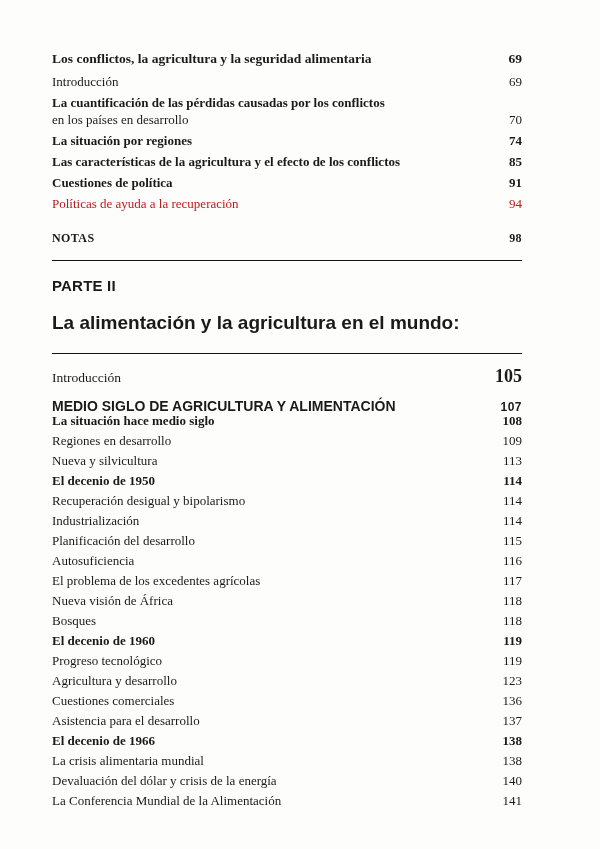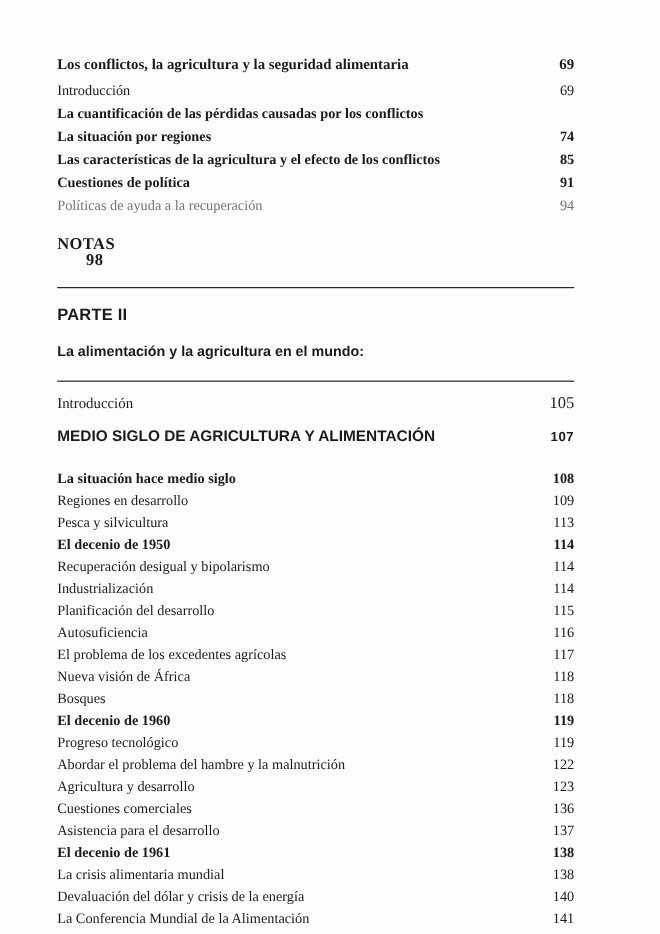"en los países en desarrollo" div.row { html: none -> <div> <span>en los países en desarrollo</span> <span>70</span> </div> }
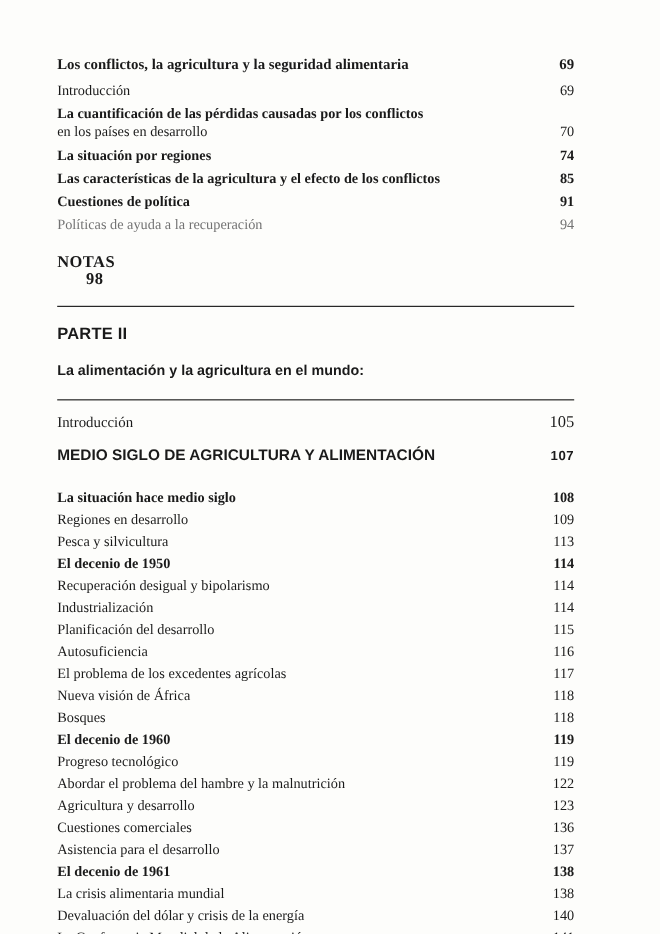"Políticas de ayuda a la" .lvl-1.gray, .lvl-1.gray .p { color: #737373 -> #b91c1c }
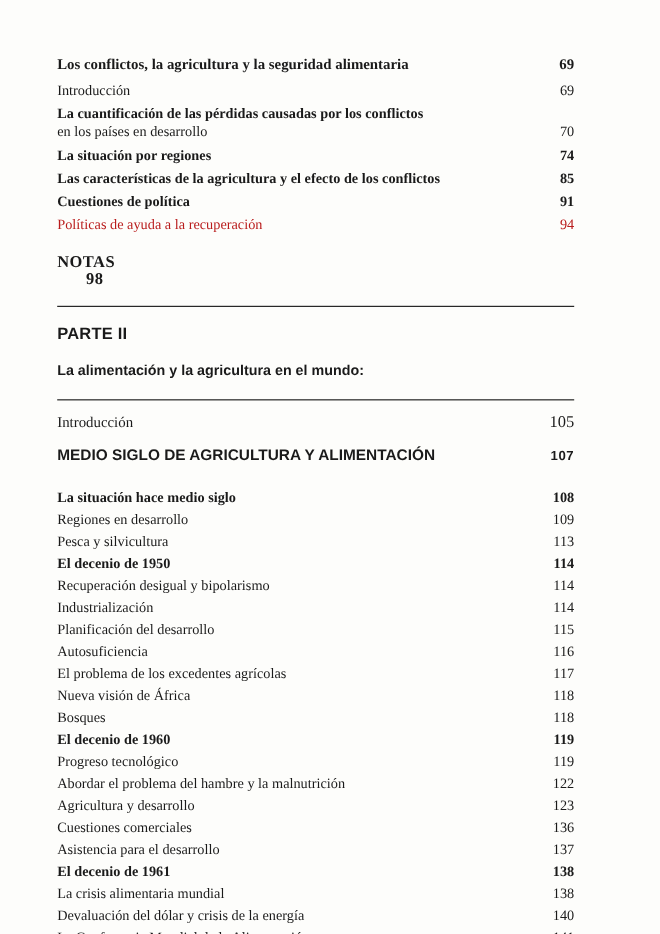"NOTAS" .notas { flex-direction: column -> none; font-size: 15px -> 12px }
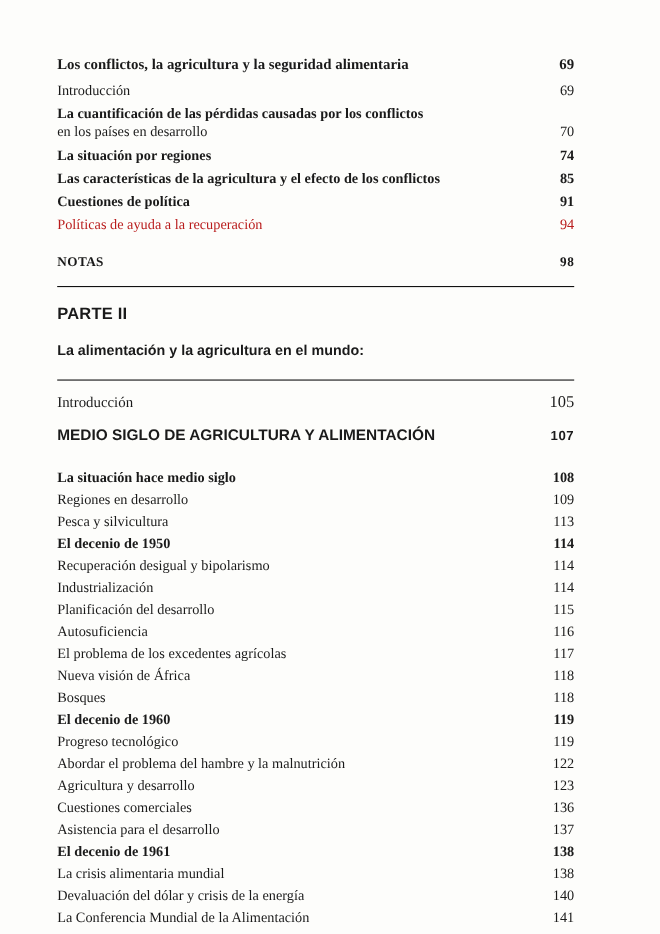"La alimentación y la agricultura" .part-sub { font-size: 13px -> 19px }
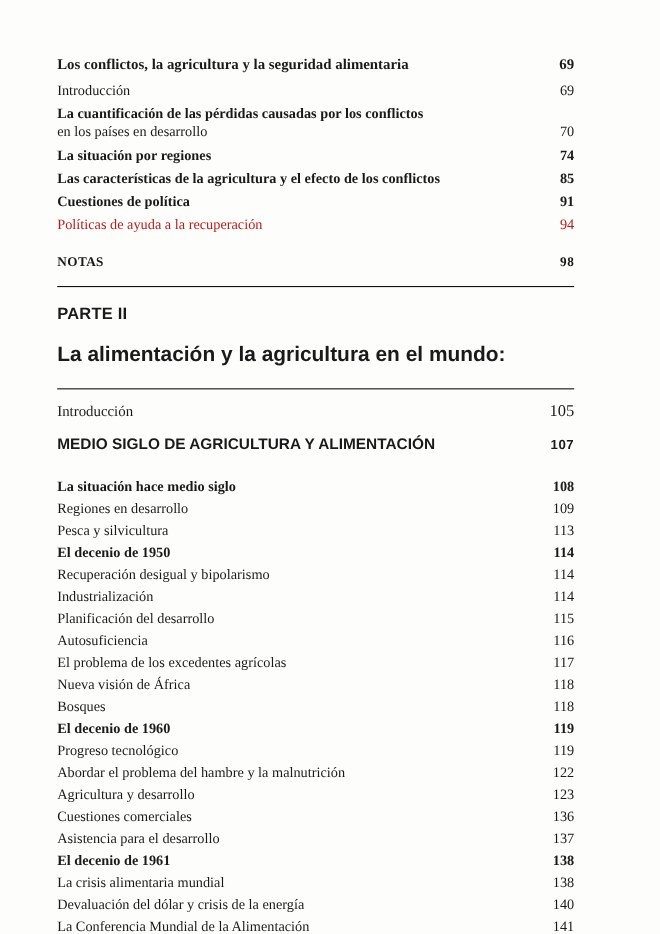"105" .intro-row .p { font-size: 15px -> 18px; font-weight: normal -> bold }
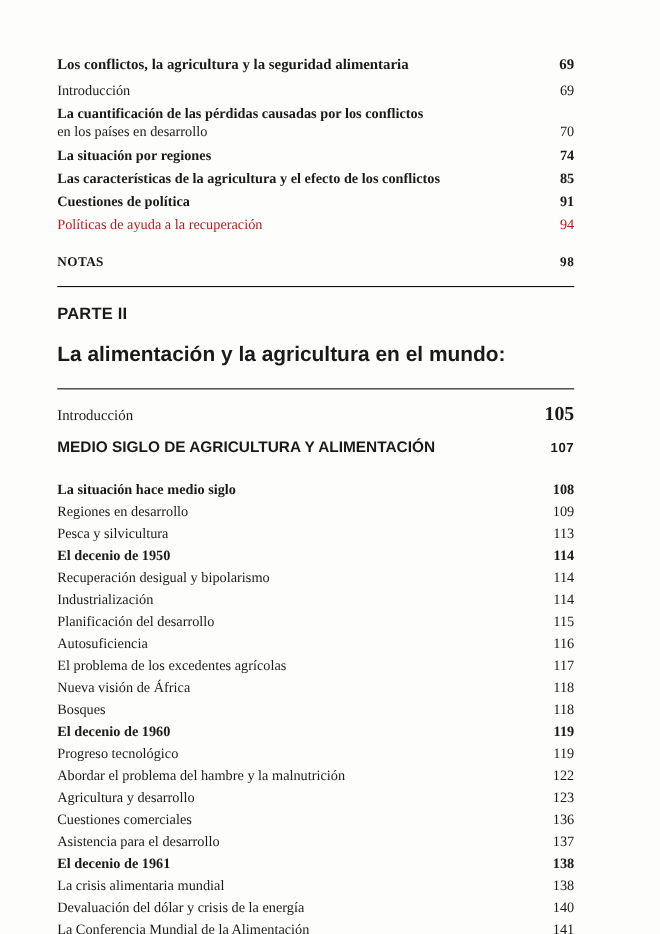"MEDIO SIGLO DE AGRICULTURA Y" .sans-head { margin-bottom: 25px -> 1px }
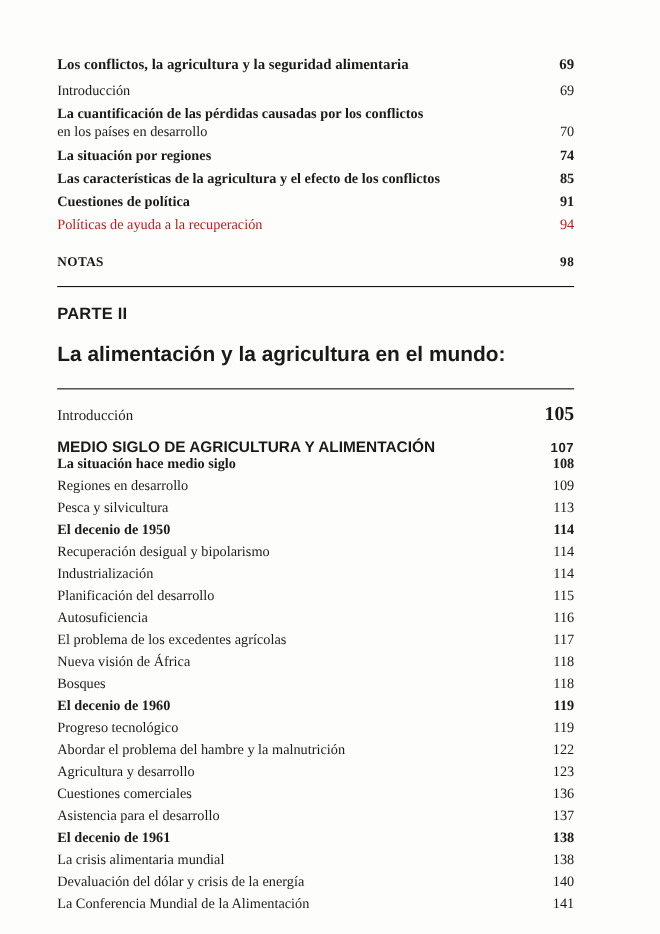"Pesca y silvicultura" span.t { text: Pesca -> Nueva }
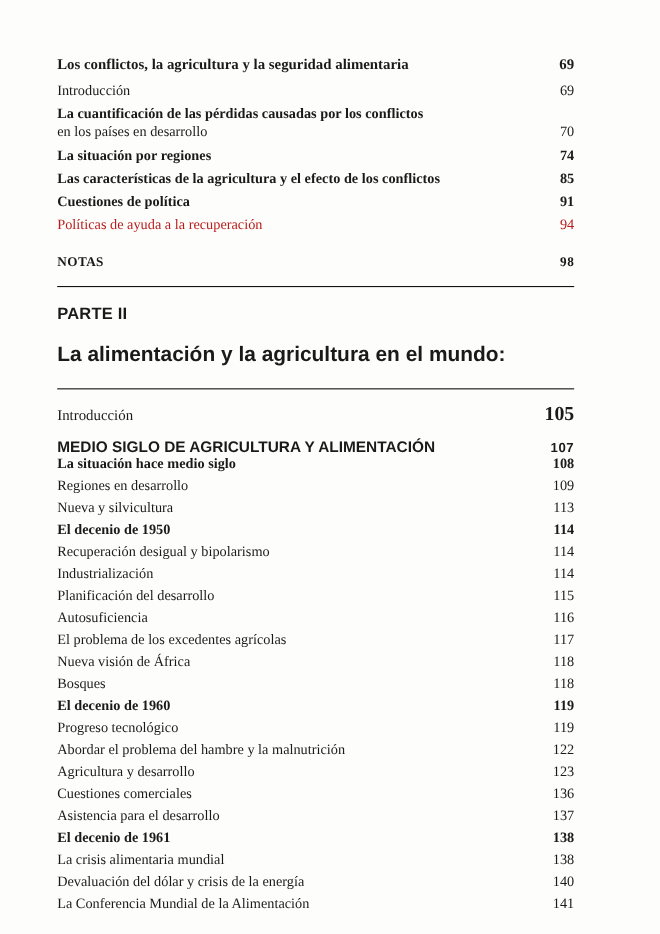"Abordar el problema del hambre" div.row { html: <div> <span>Abordar el problema del hambre y la malnutrición</span> <span>122</span> </div> -> none }
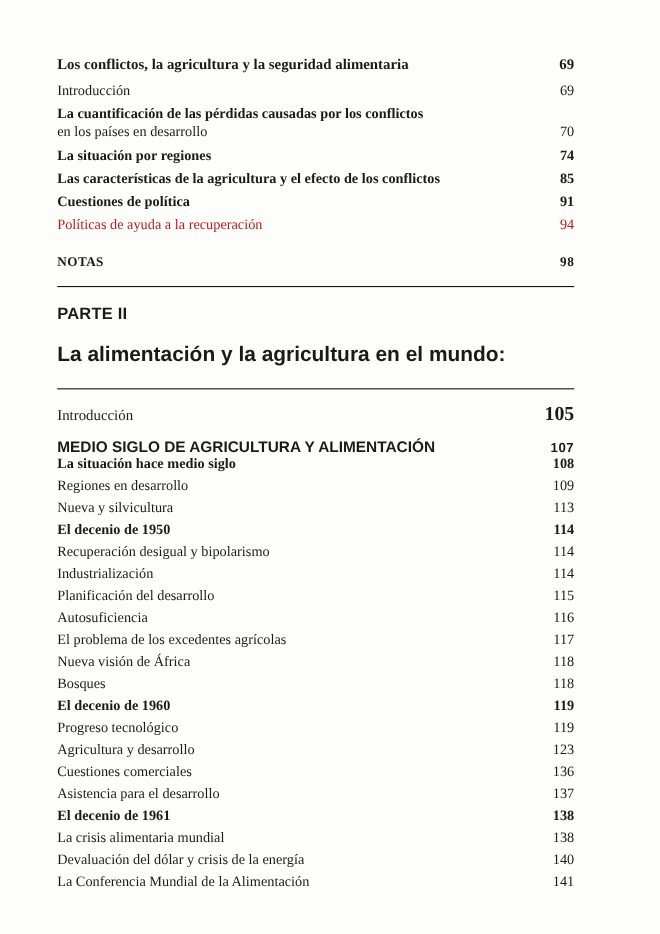"El decenio de 1961" span.t { text: 1961 -> 1966 }
